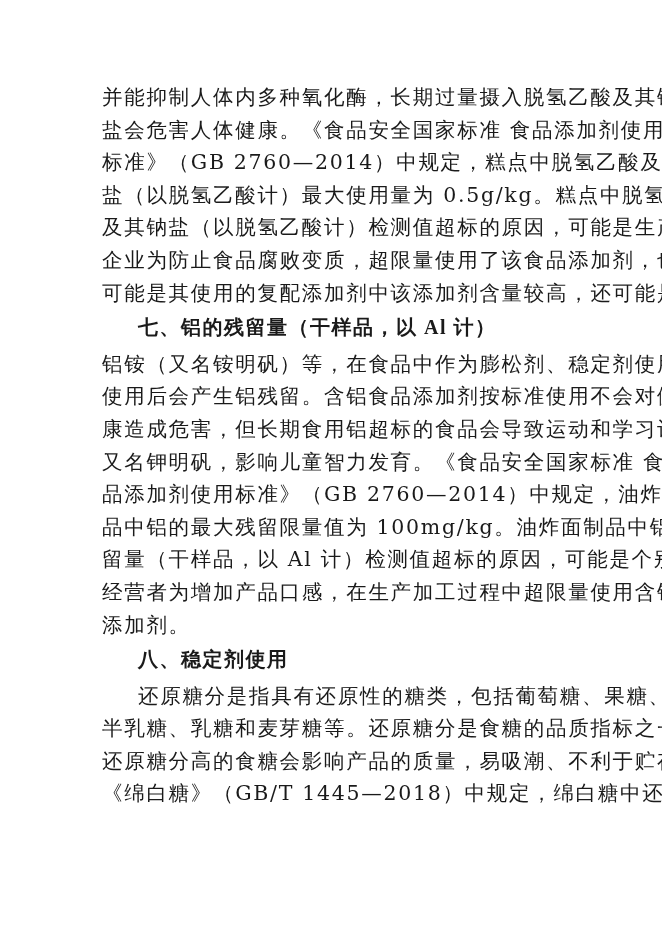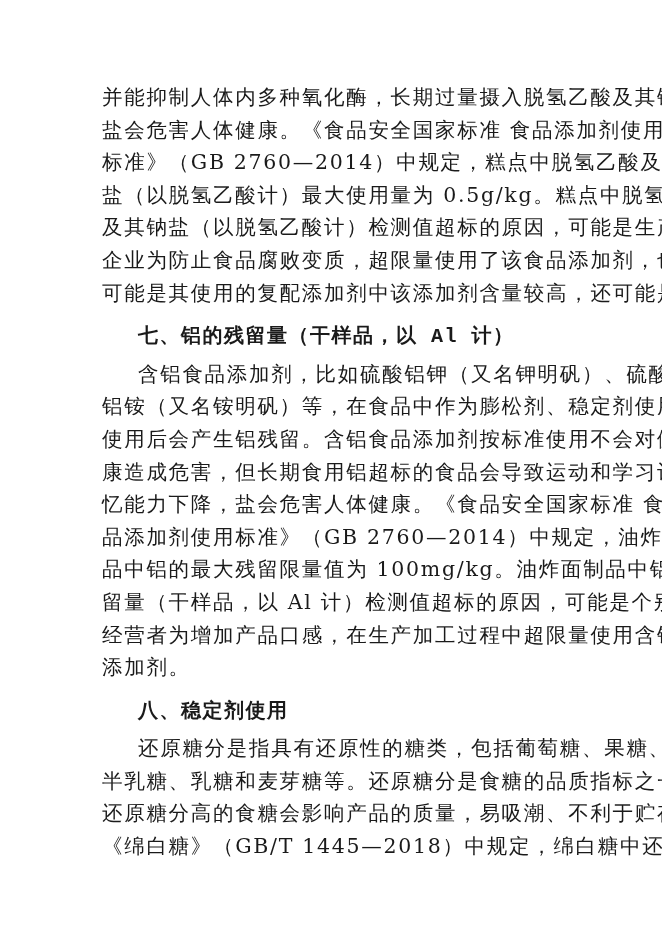"七、铝的残留量（干样品，以 Al 计）" .heading { font-family: Liberation Mono, monospace -> Liberation Serif, serif; margin: 12px 0 4px 0 -> 2px 0 4px 0 }
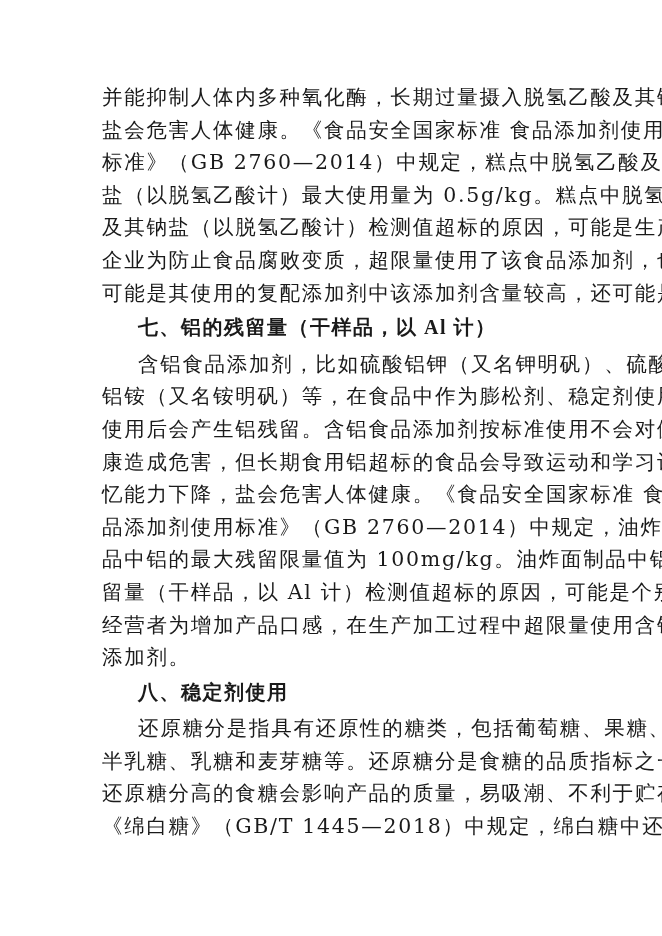"含铝食品添加剂，比如硫酸铝钾（又名钾明矾）、硫酸" span.line { html: <span>含铝食品添加剂，比如硫酸铝钾（又名钾明矾）、硫酸</span> -> none }
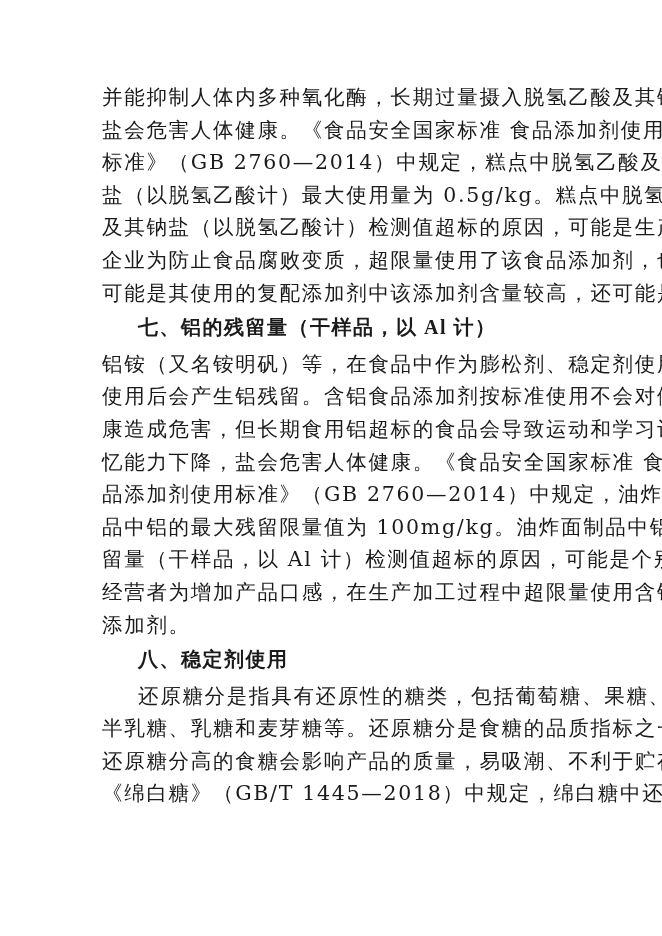"忆能力下降，盐会危害人体健康。《食品安全国家标准 食" span.line { text: 忆能力下降，盐会危害人体健康 -> 又名钾明矾，影响儿童智力发育 }
